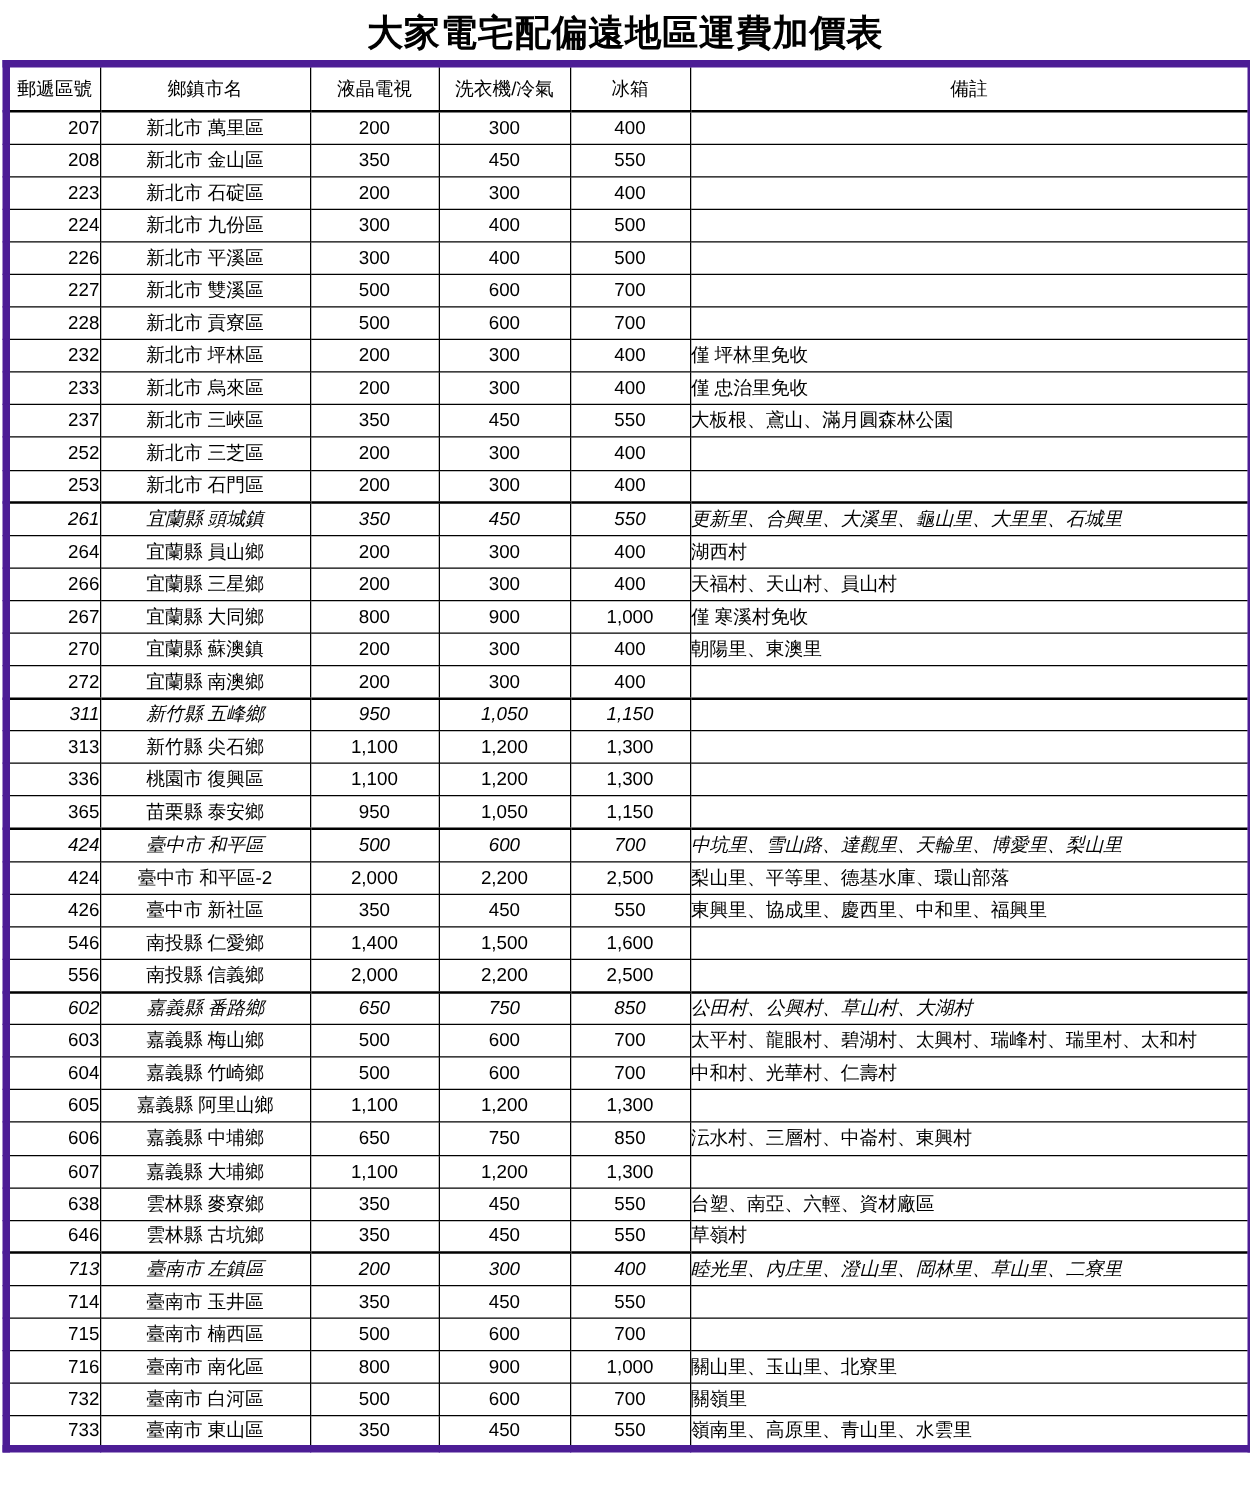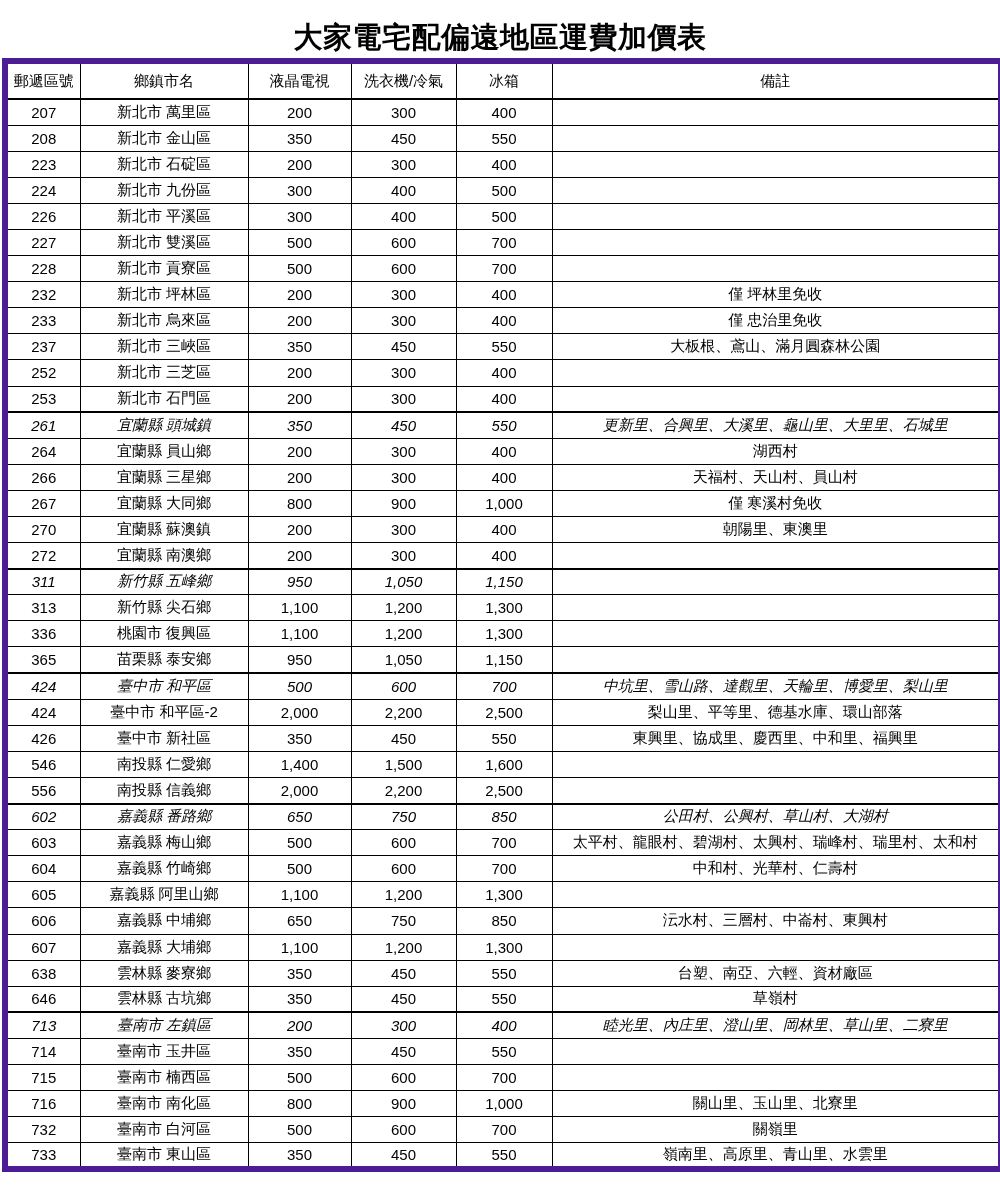"大家電宅配偏遠地區運費加價表" .page-title { padding-top: 16px -> 6px }
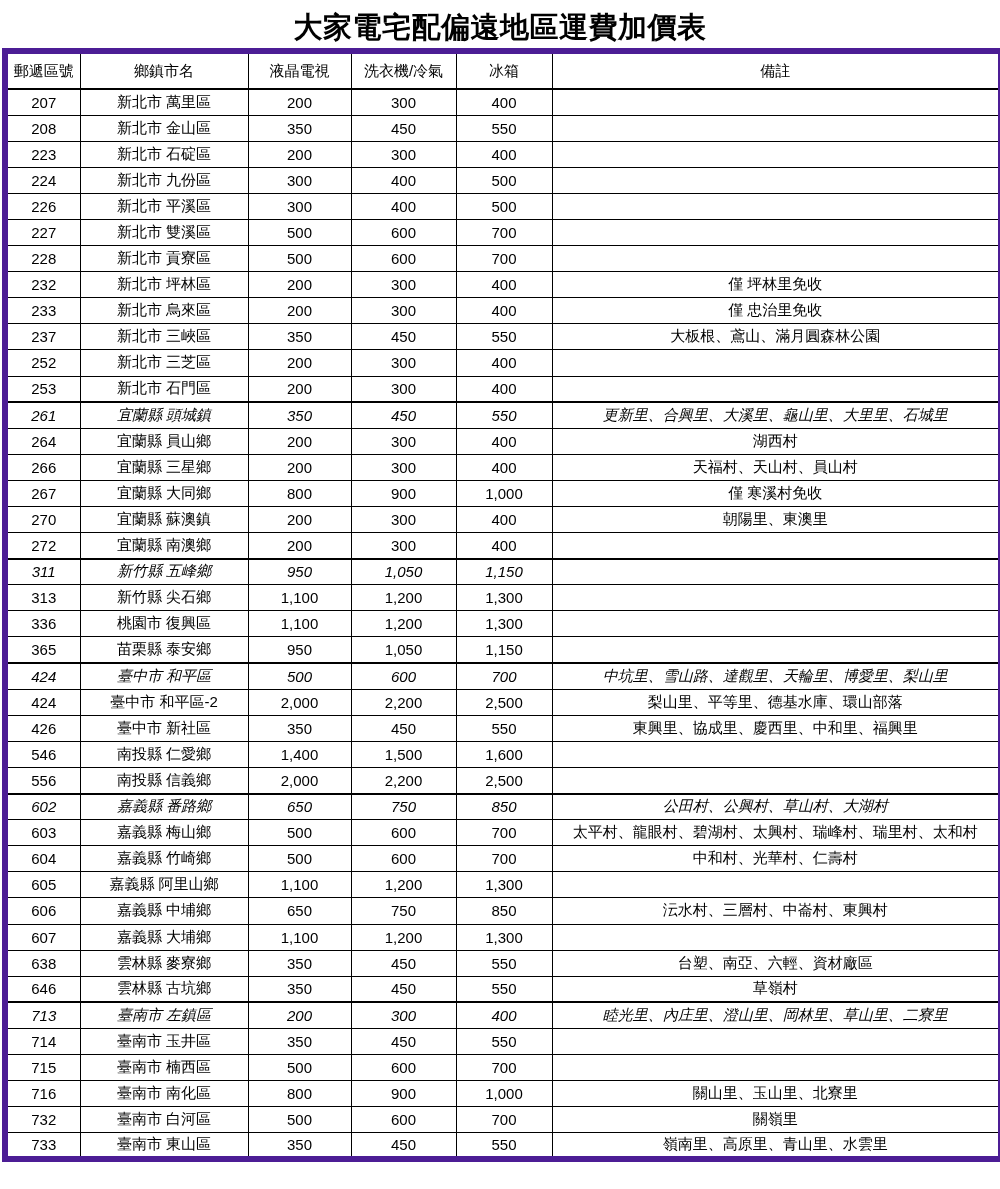"207" .c-zip { text-align: center -> right }
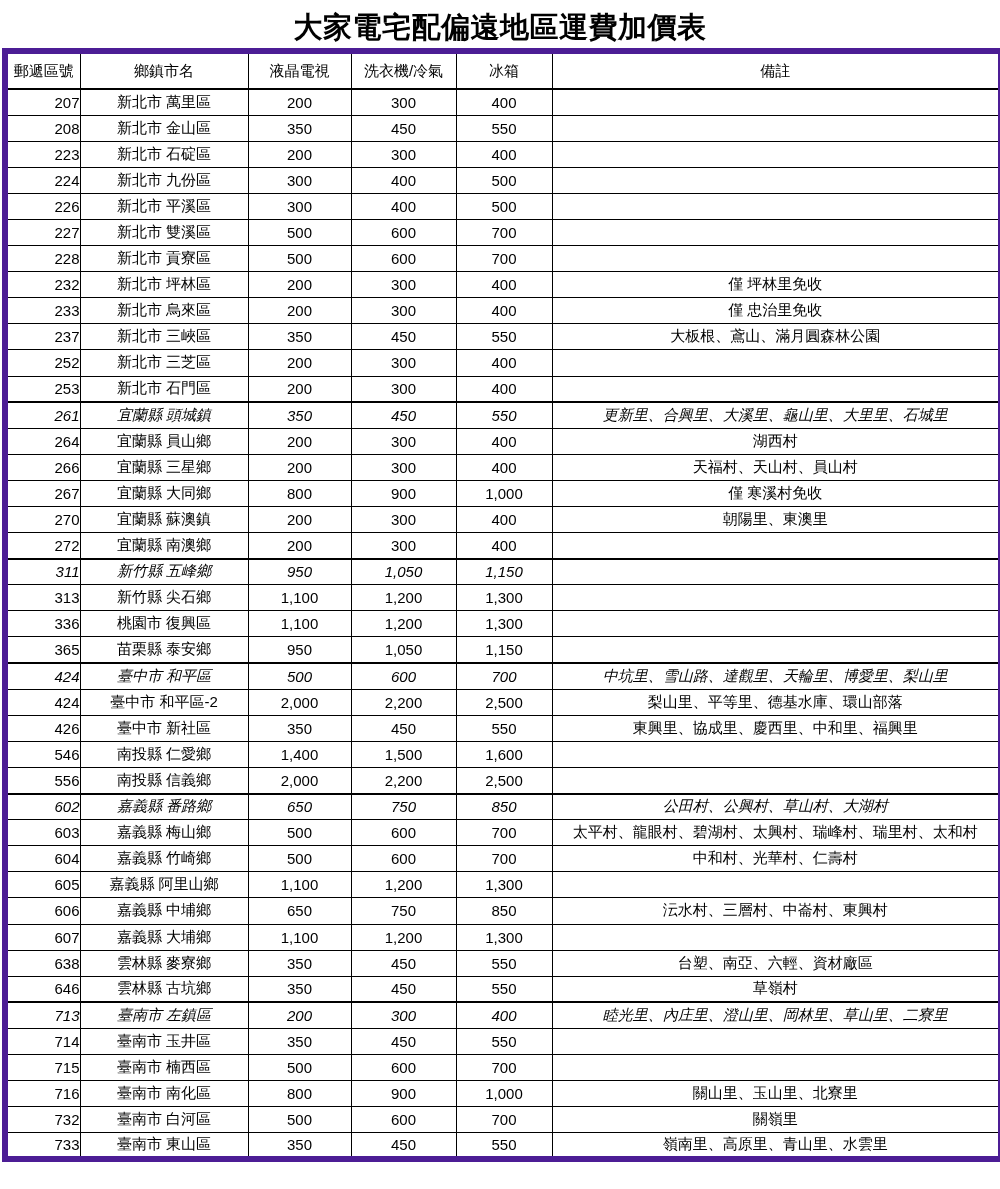"僅 坪林里免收" .c-note { text-align: center -> left }
